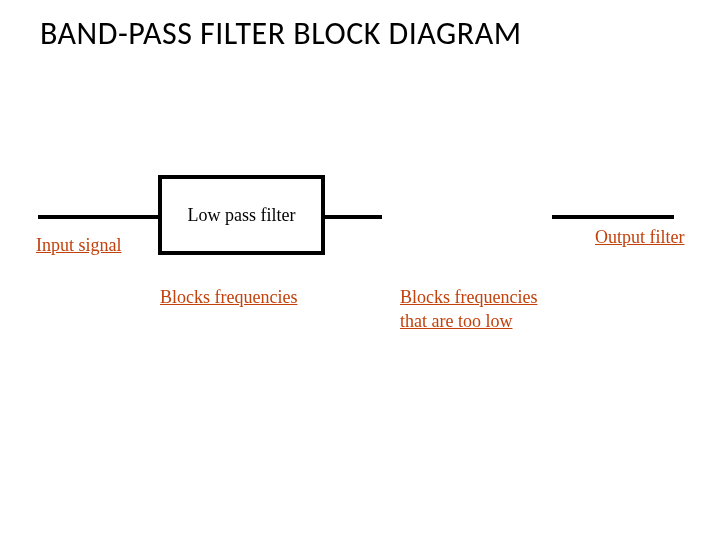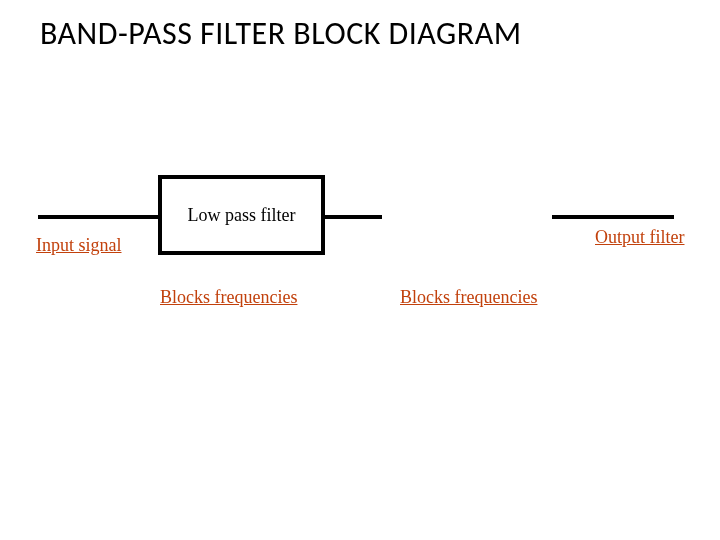"that are too low" div { html: none -> <div>that are too low</div> }
